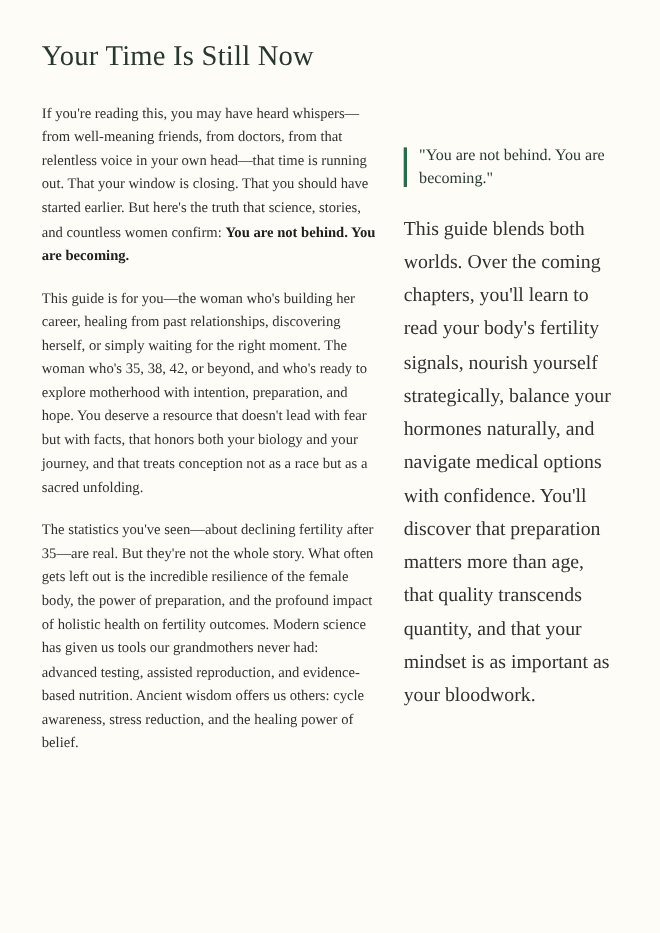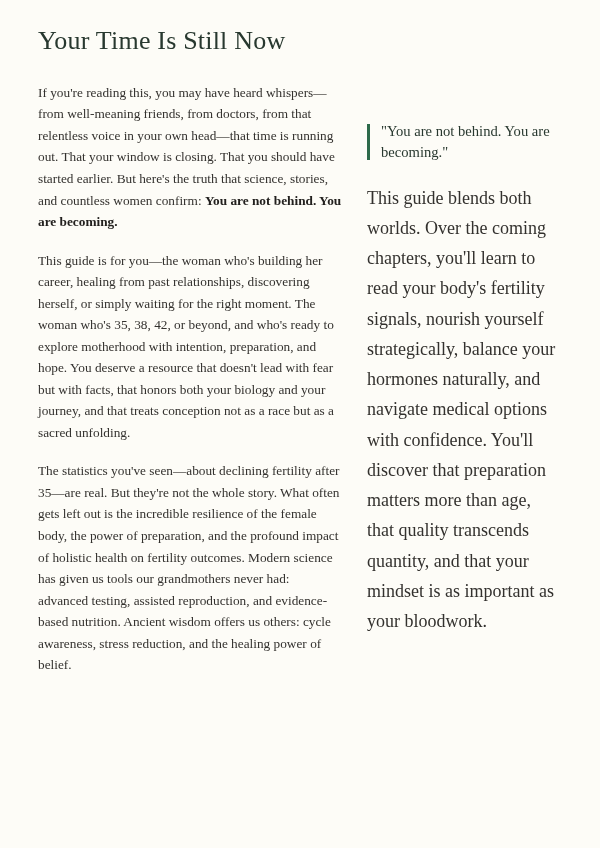"Your Time Is Still Now" .page { padding: 20px 38px 0 38px -> 30px 38px 0 38px }
